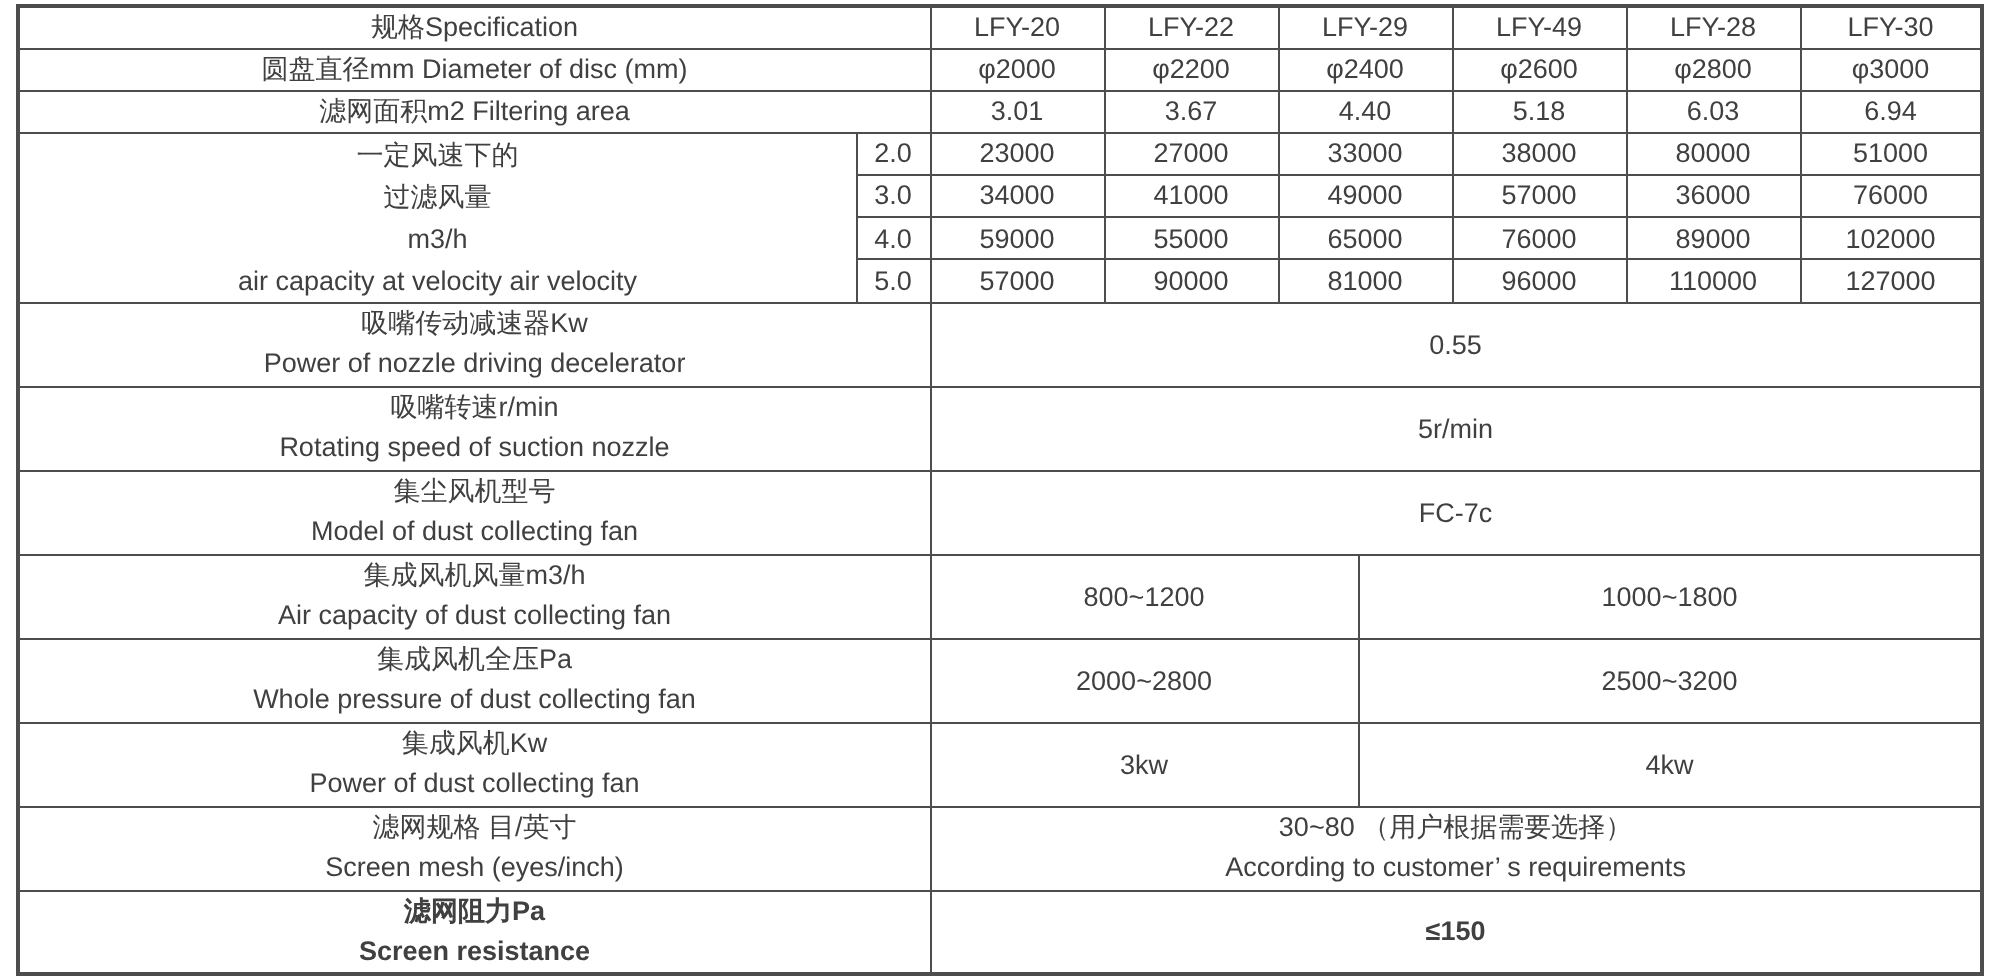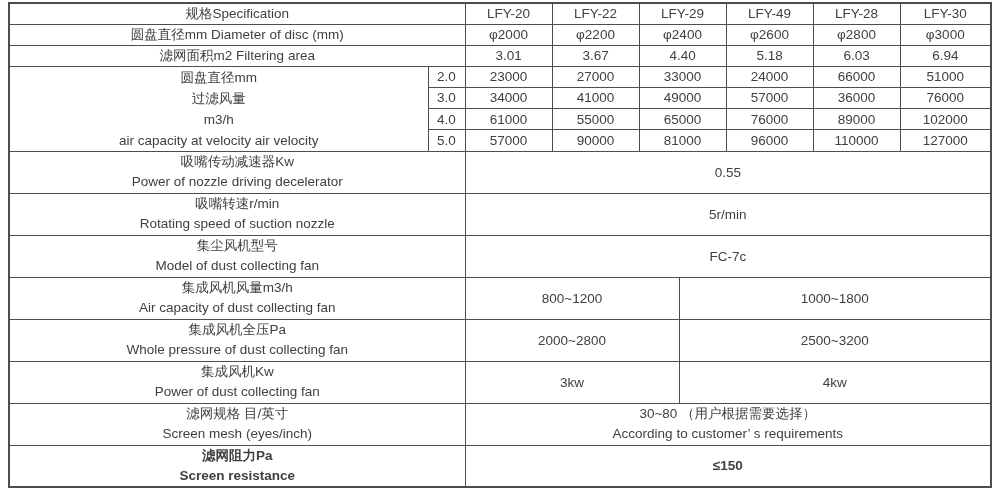"圆盘直径mm" div { text: 圆盘直径mm -> 一定风速下的 }
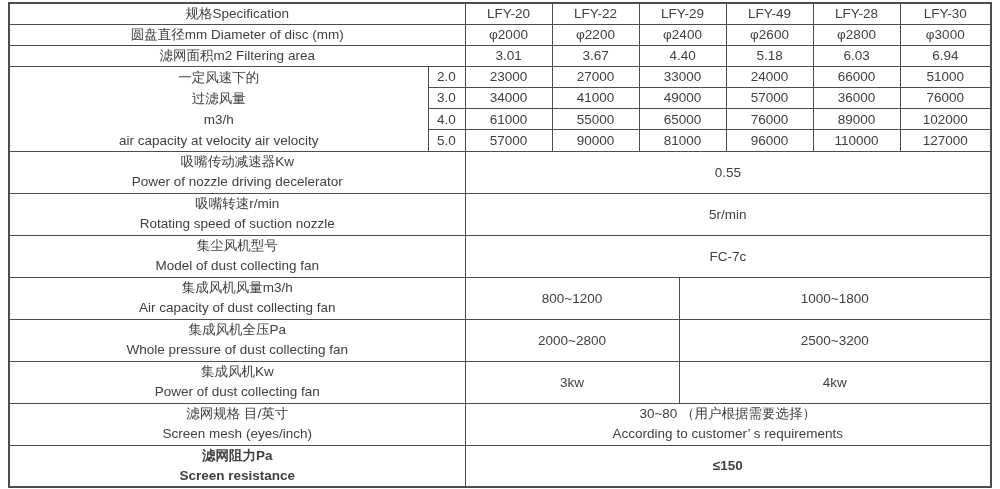"24000" td { text: 24000 -> 38000 }
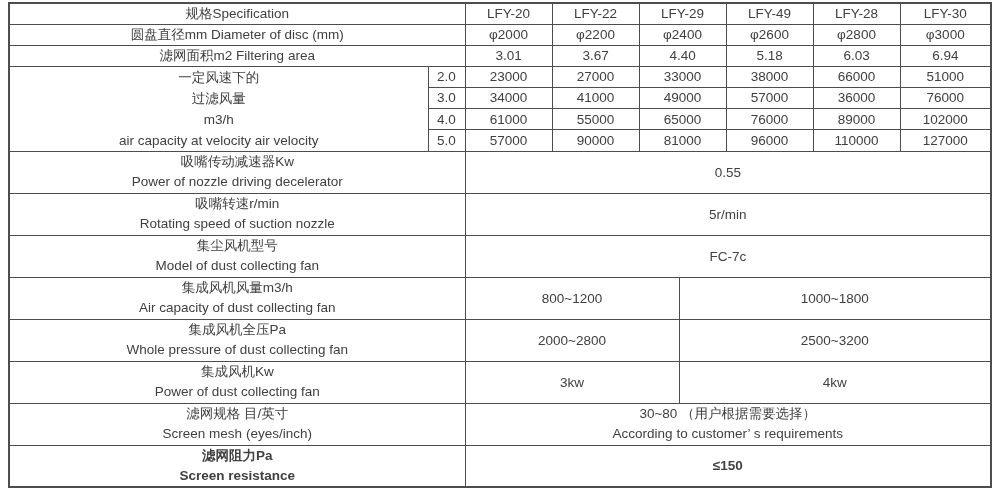"66000" td { text: 66000 -> 80000 }
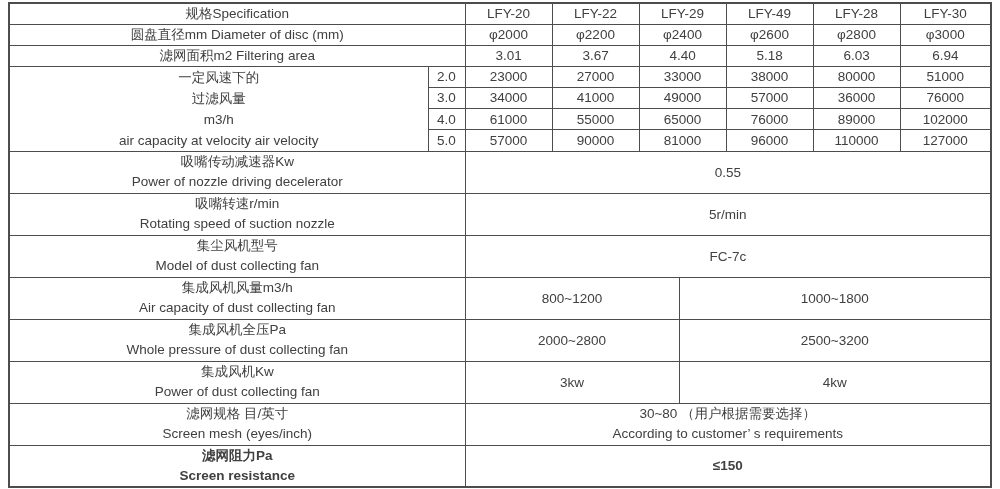"61000" td { text: 61000 -> 59000 }
